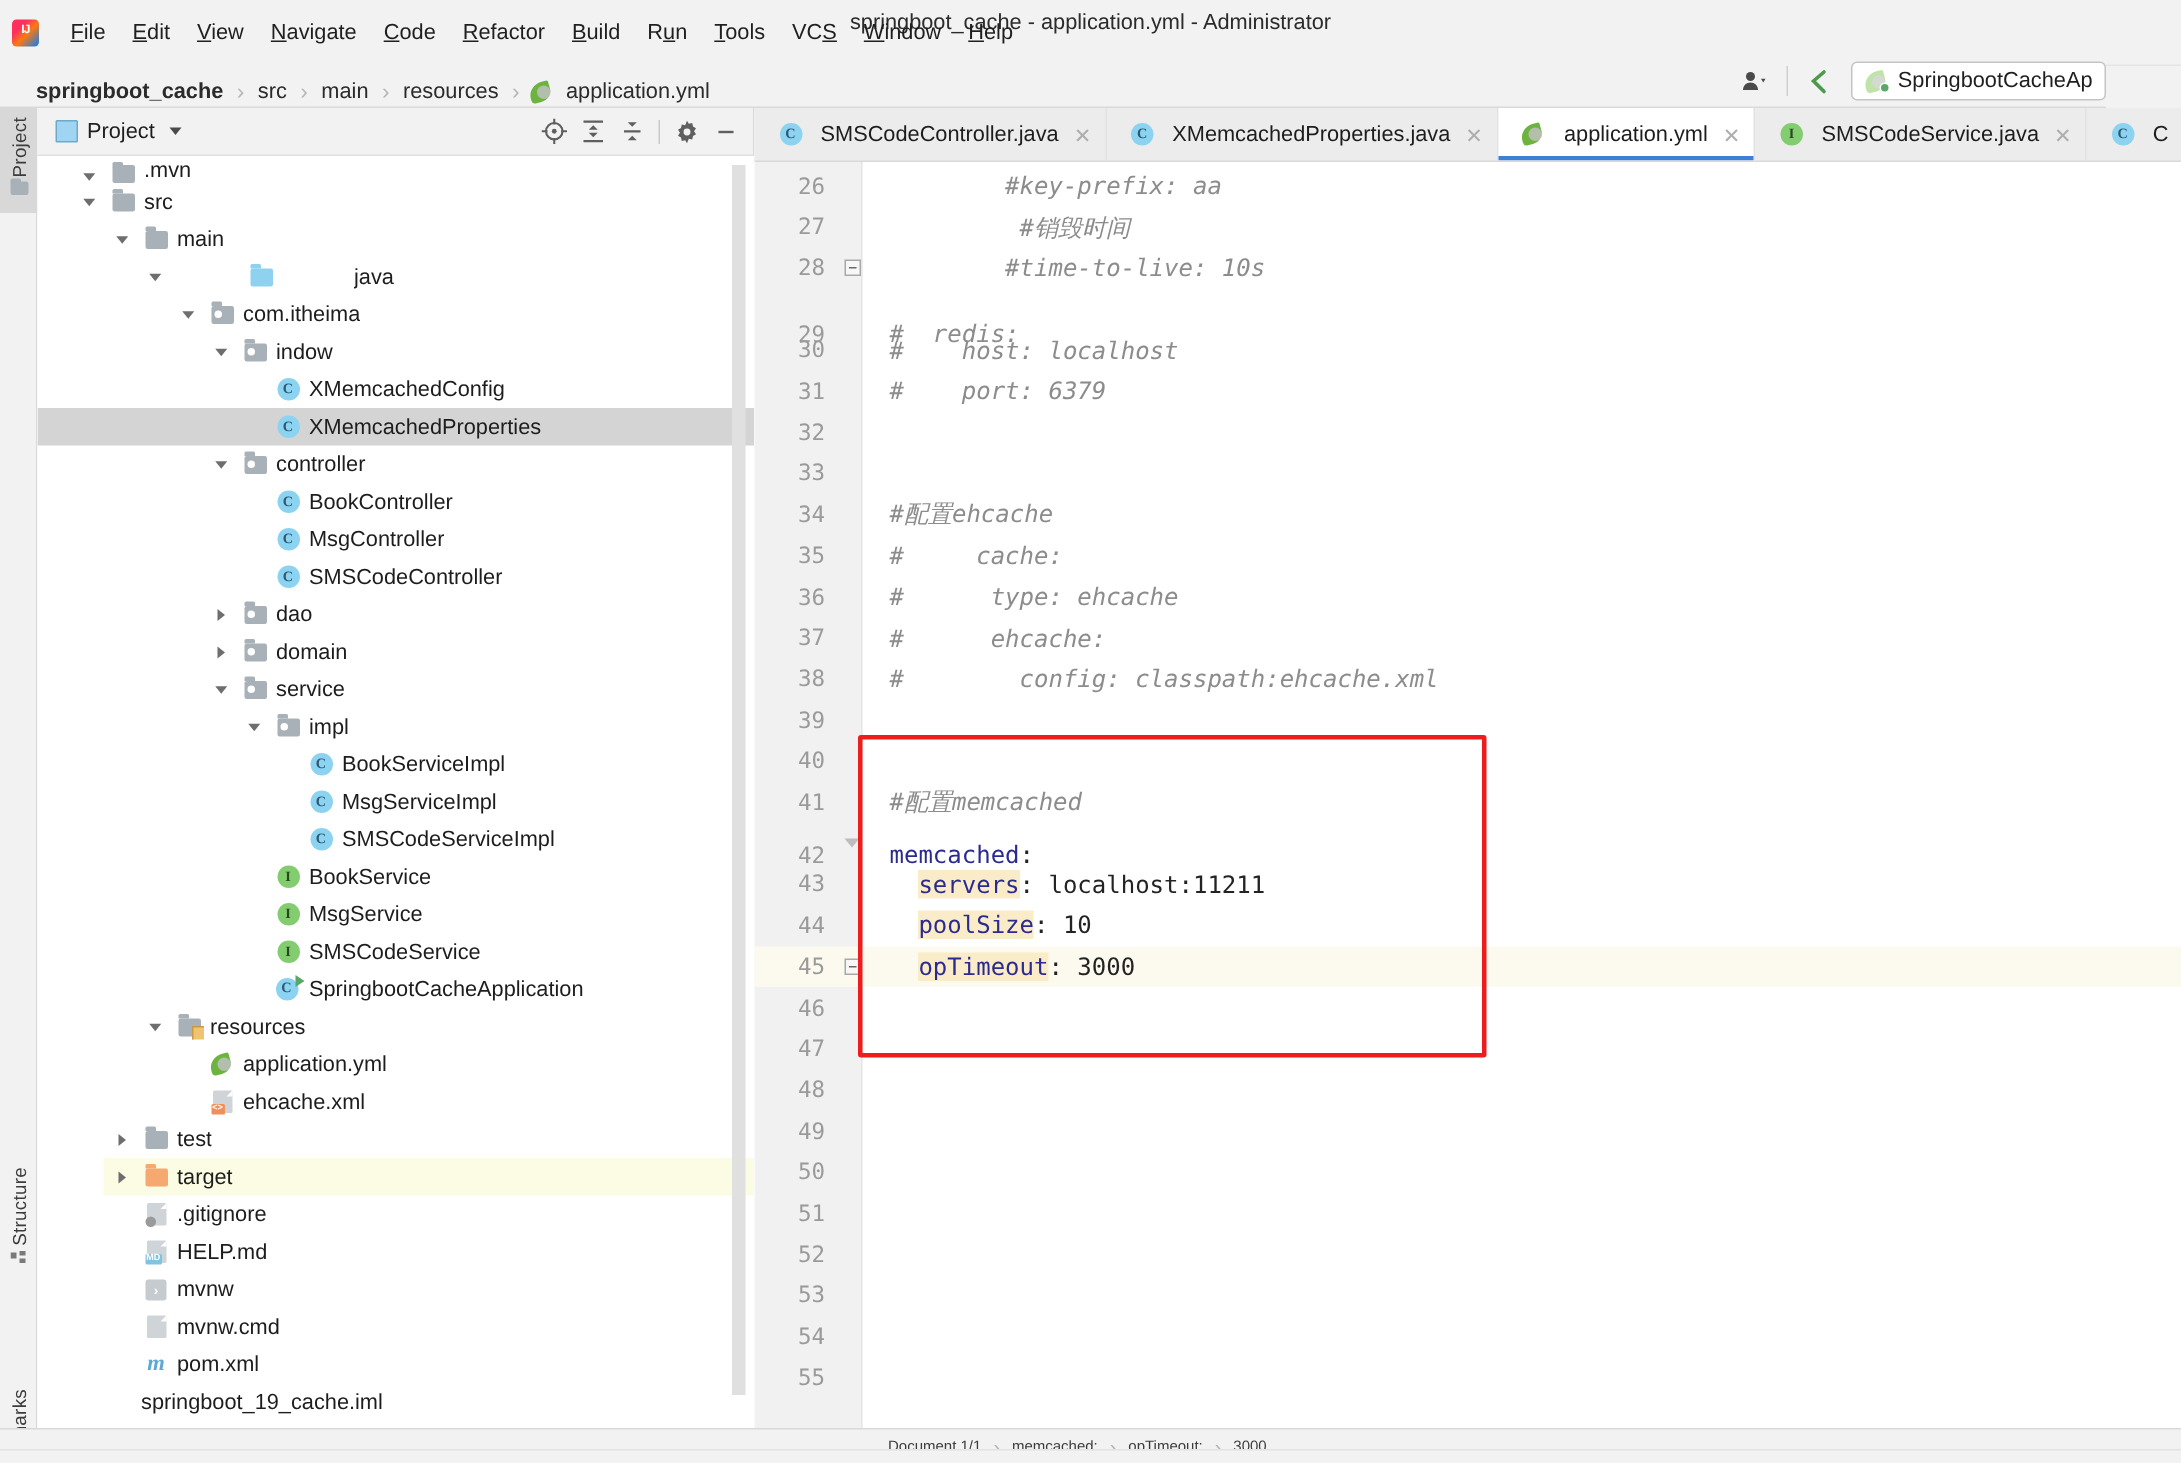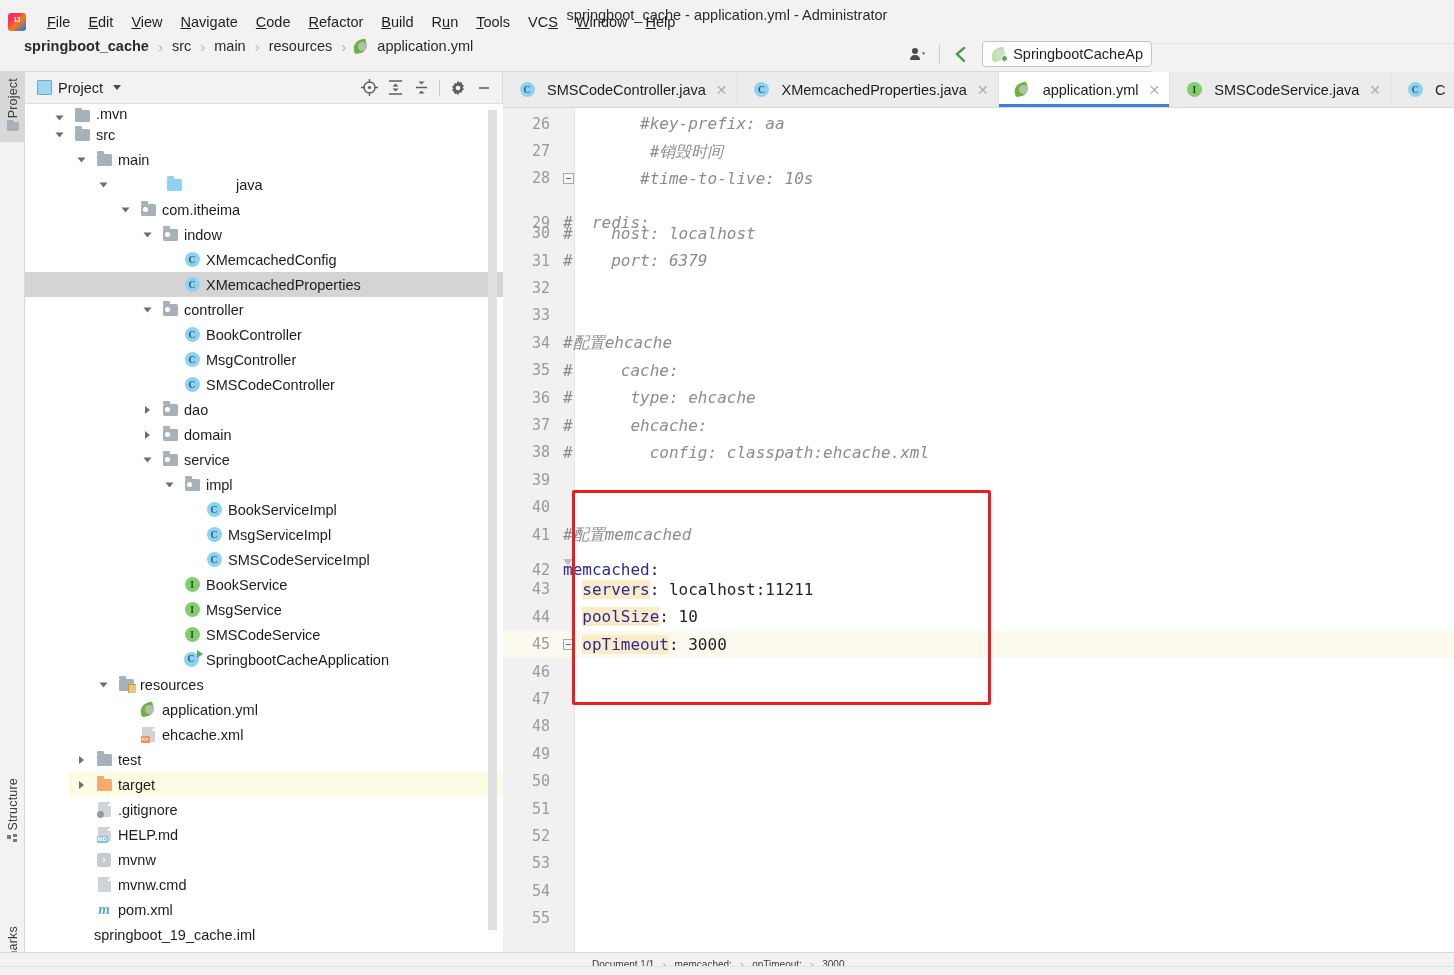"springboot_cache" .navbar { align-items: flex-start -> flex-end; width: 1152px -> 1404px }
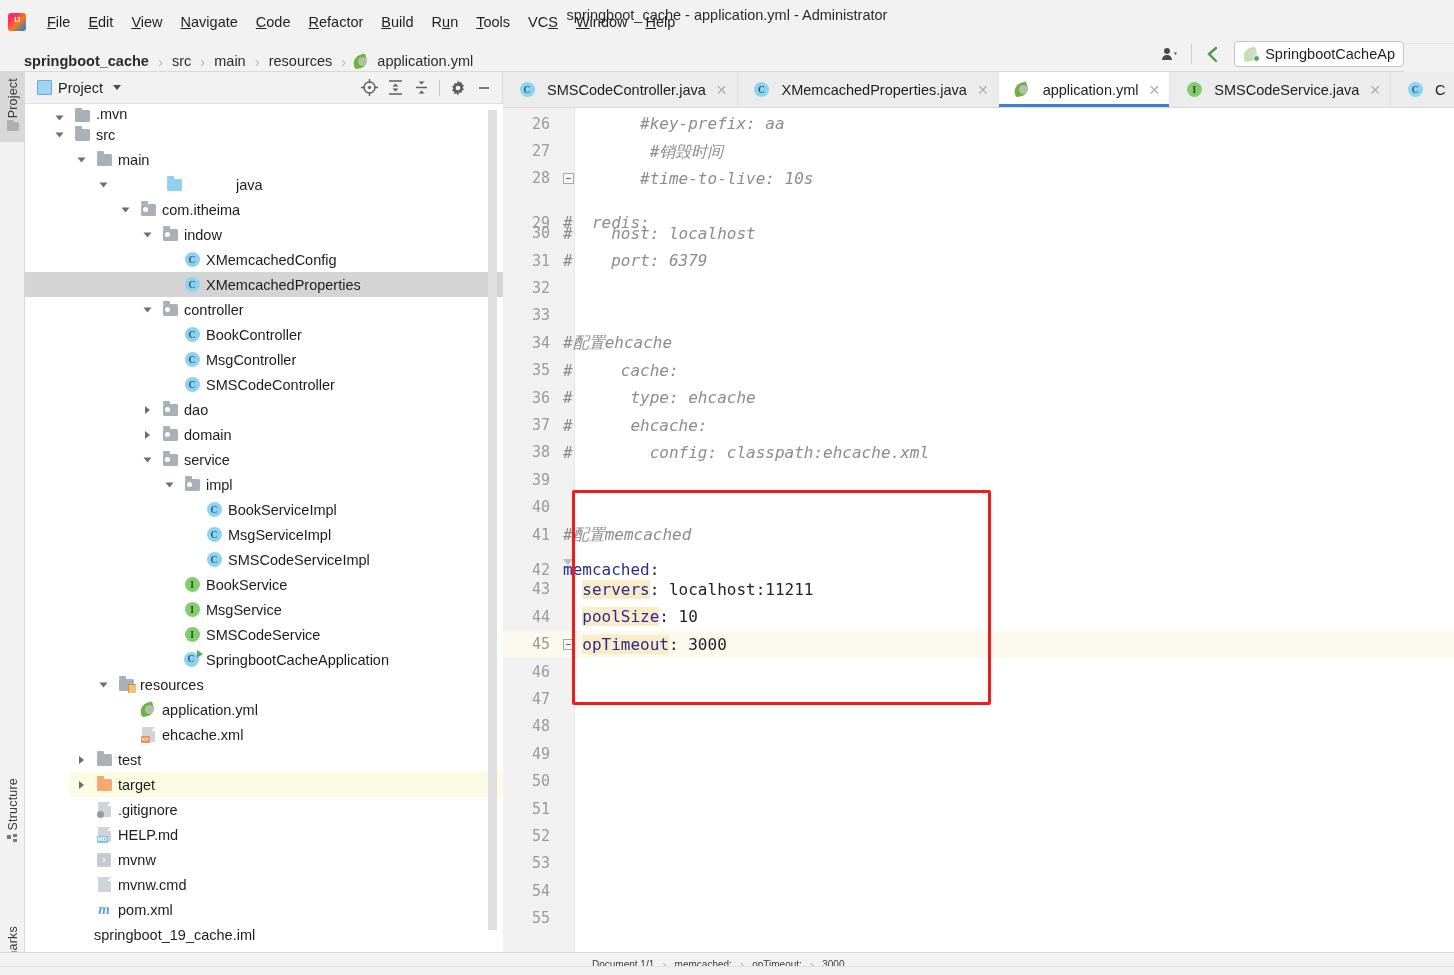"#key-prefix: aa" .ctext { margin-left: 4px -> 34px }
